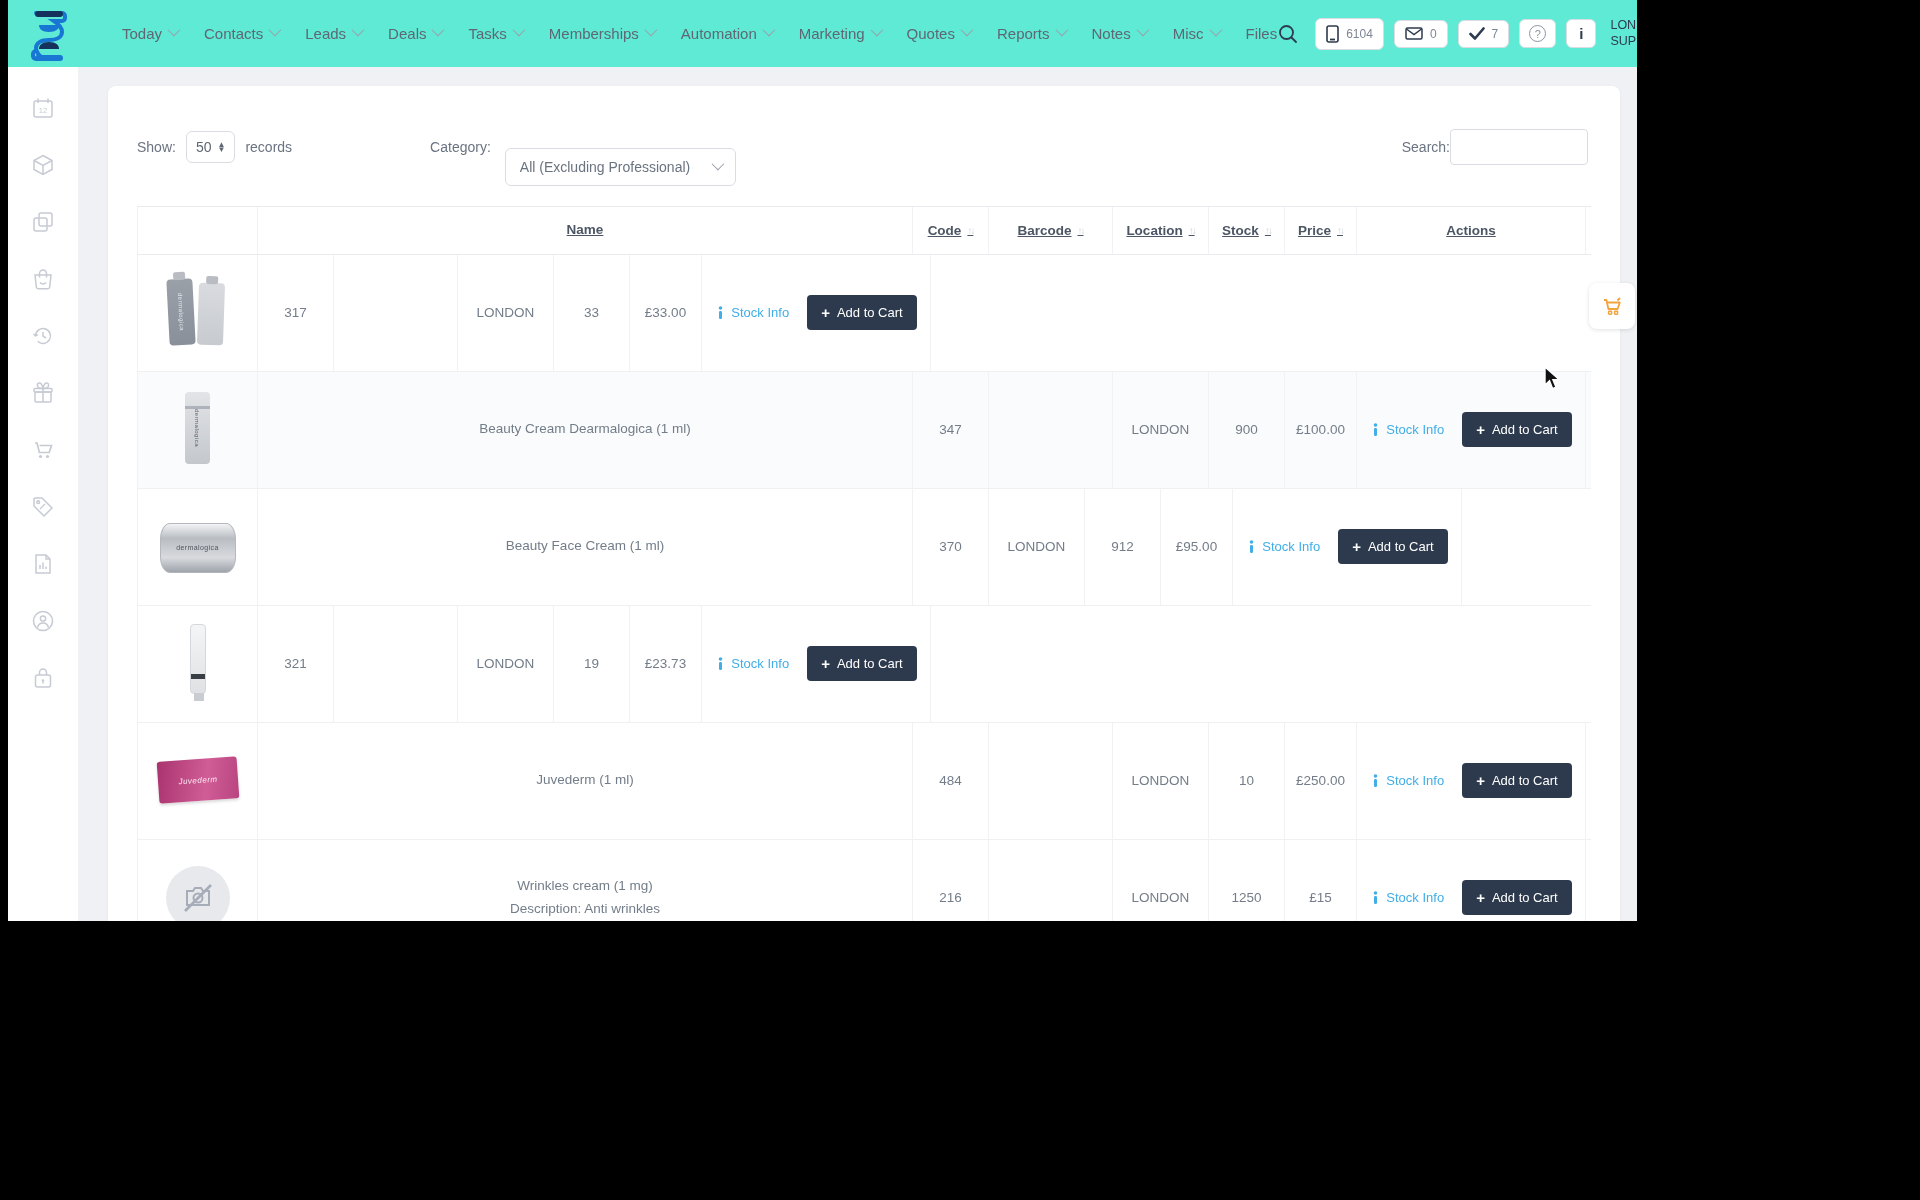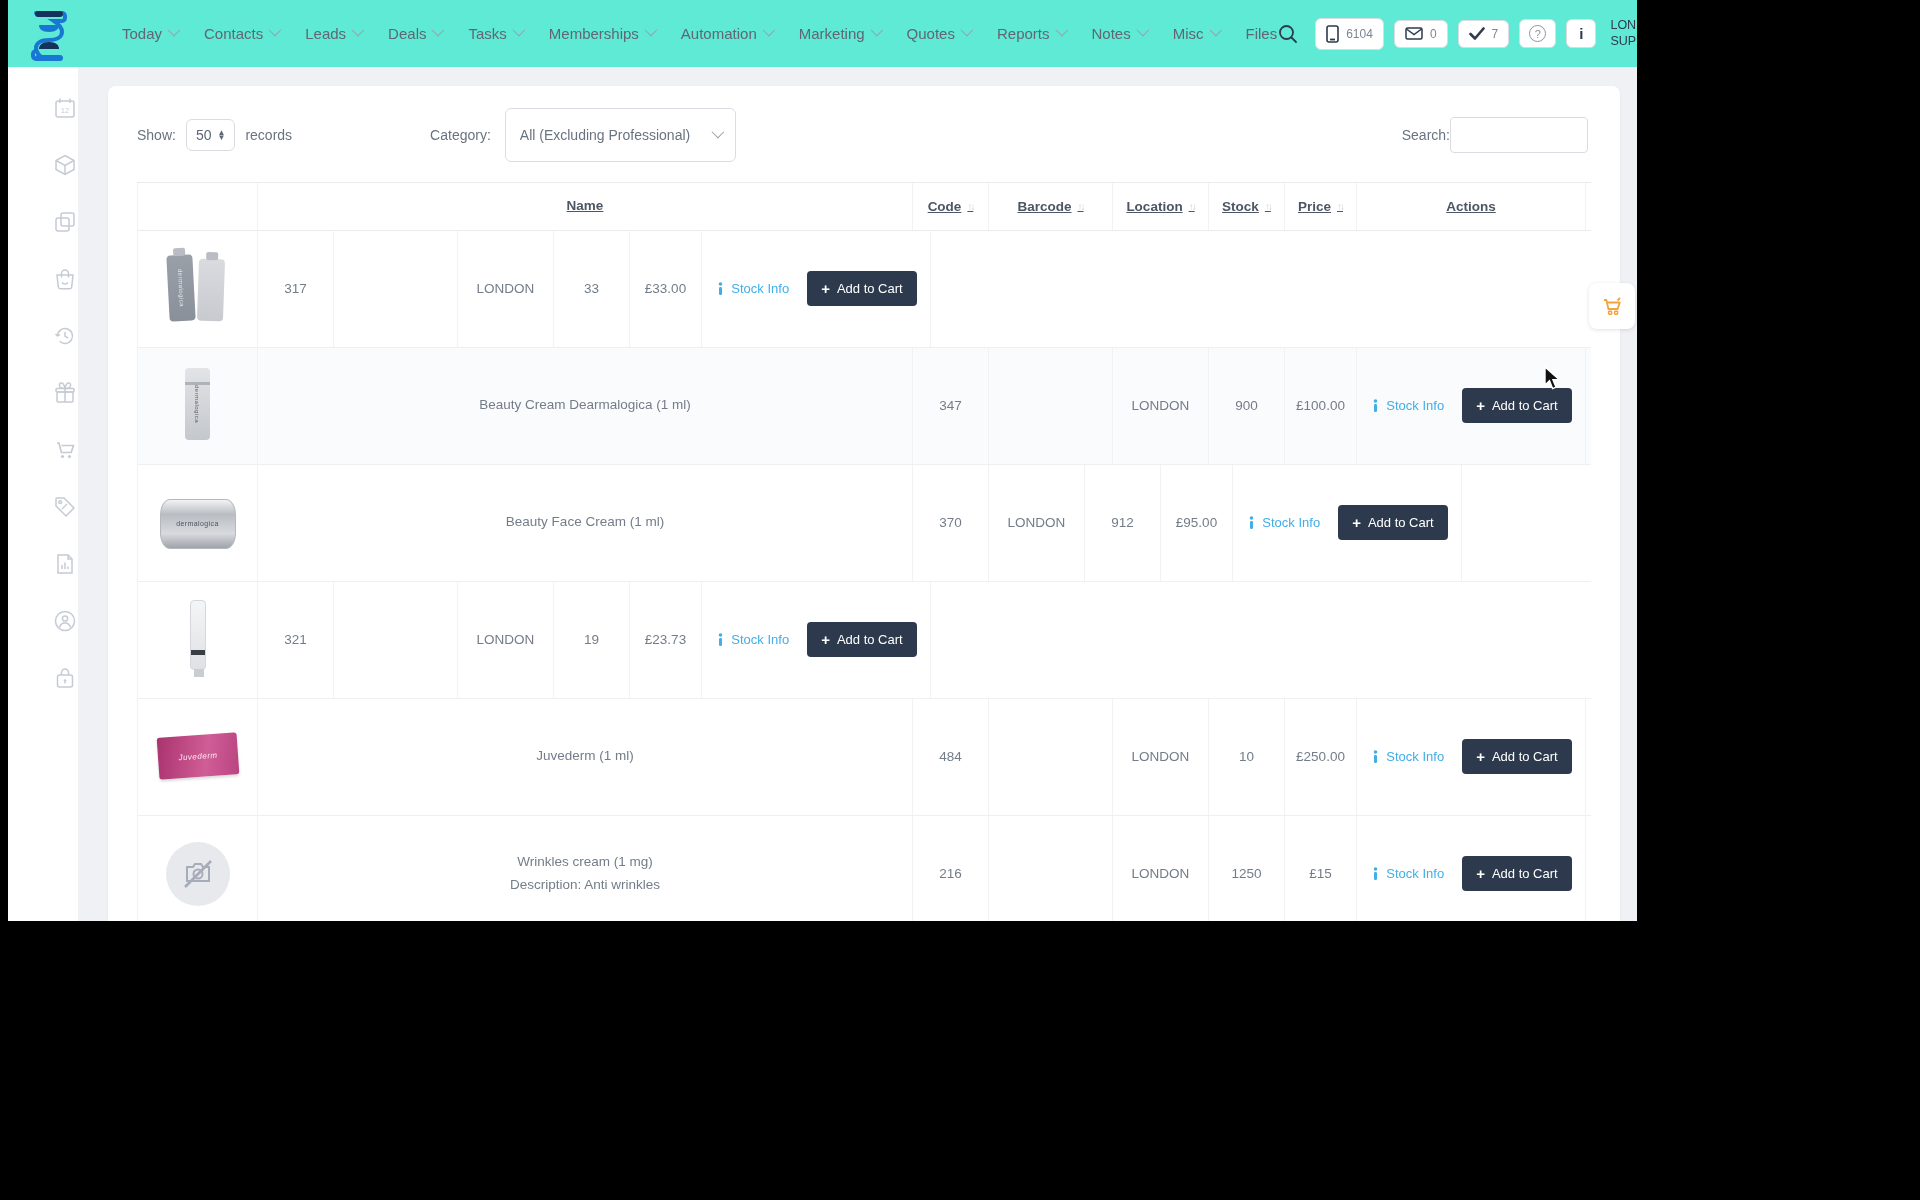"12" .sidebar { align-items: flex-end -> center }
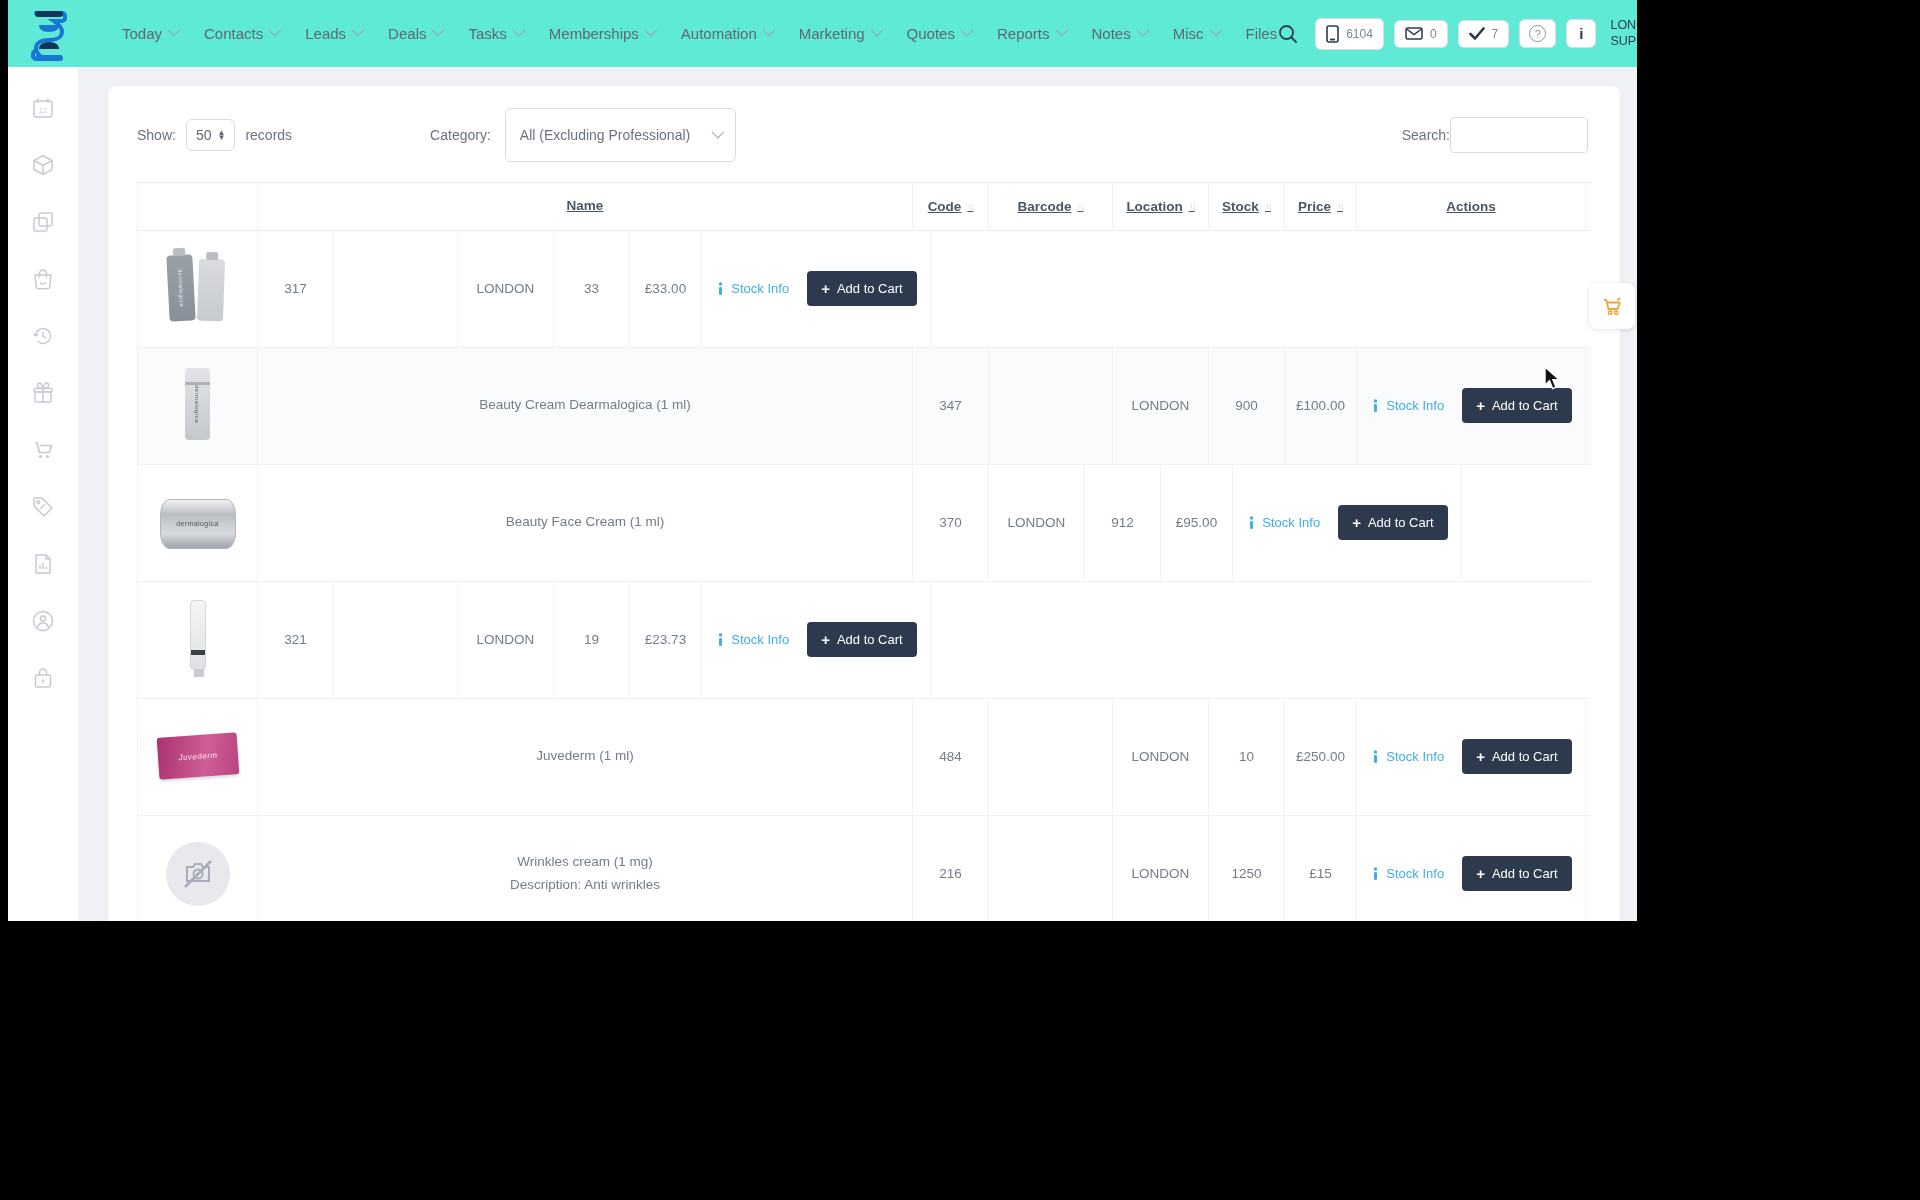"All (Excluding Professional)" .select-box { margin-top: none -> 40px; padding: 18px 14px -> 10px 14px }
